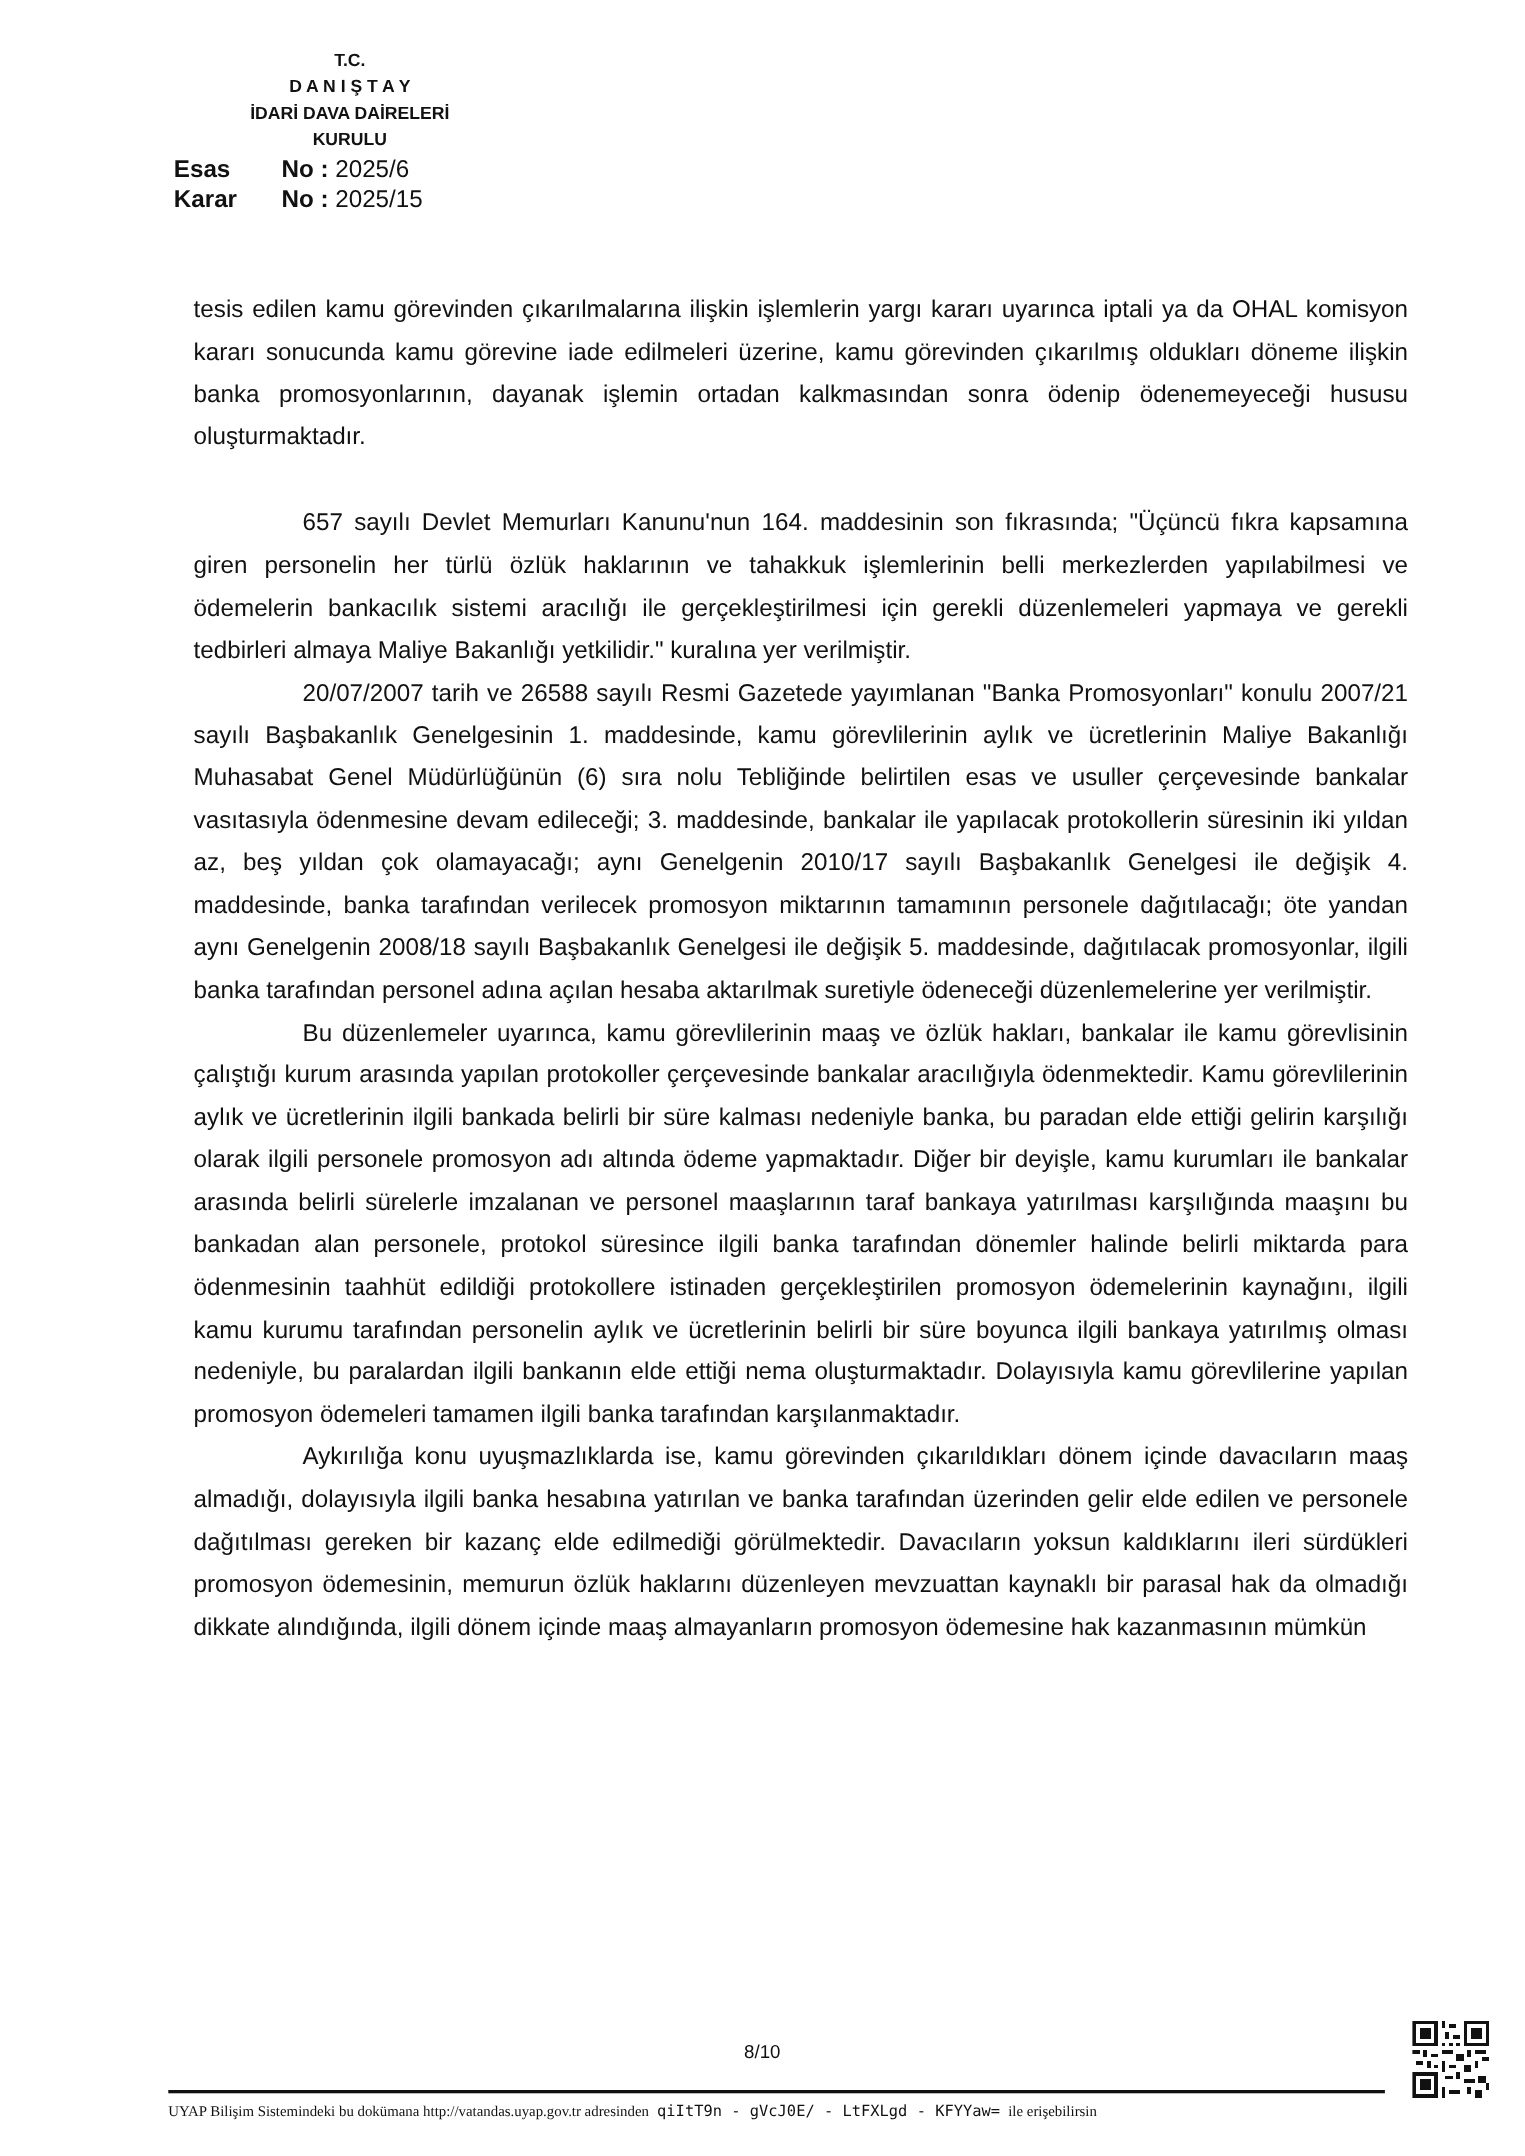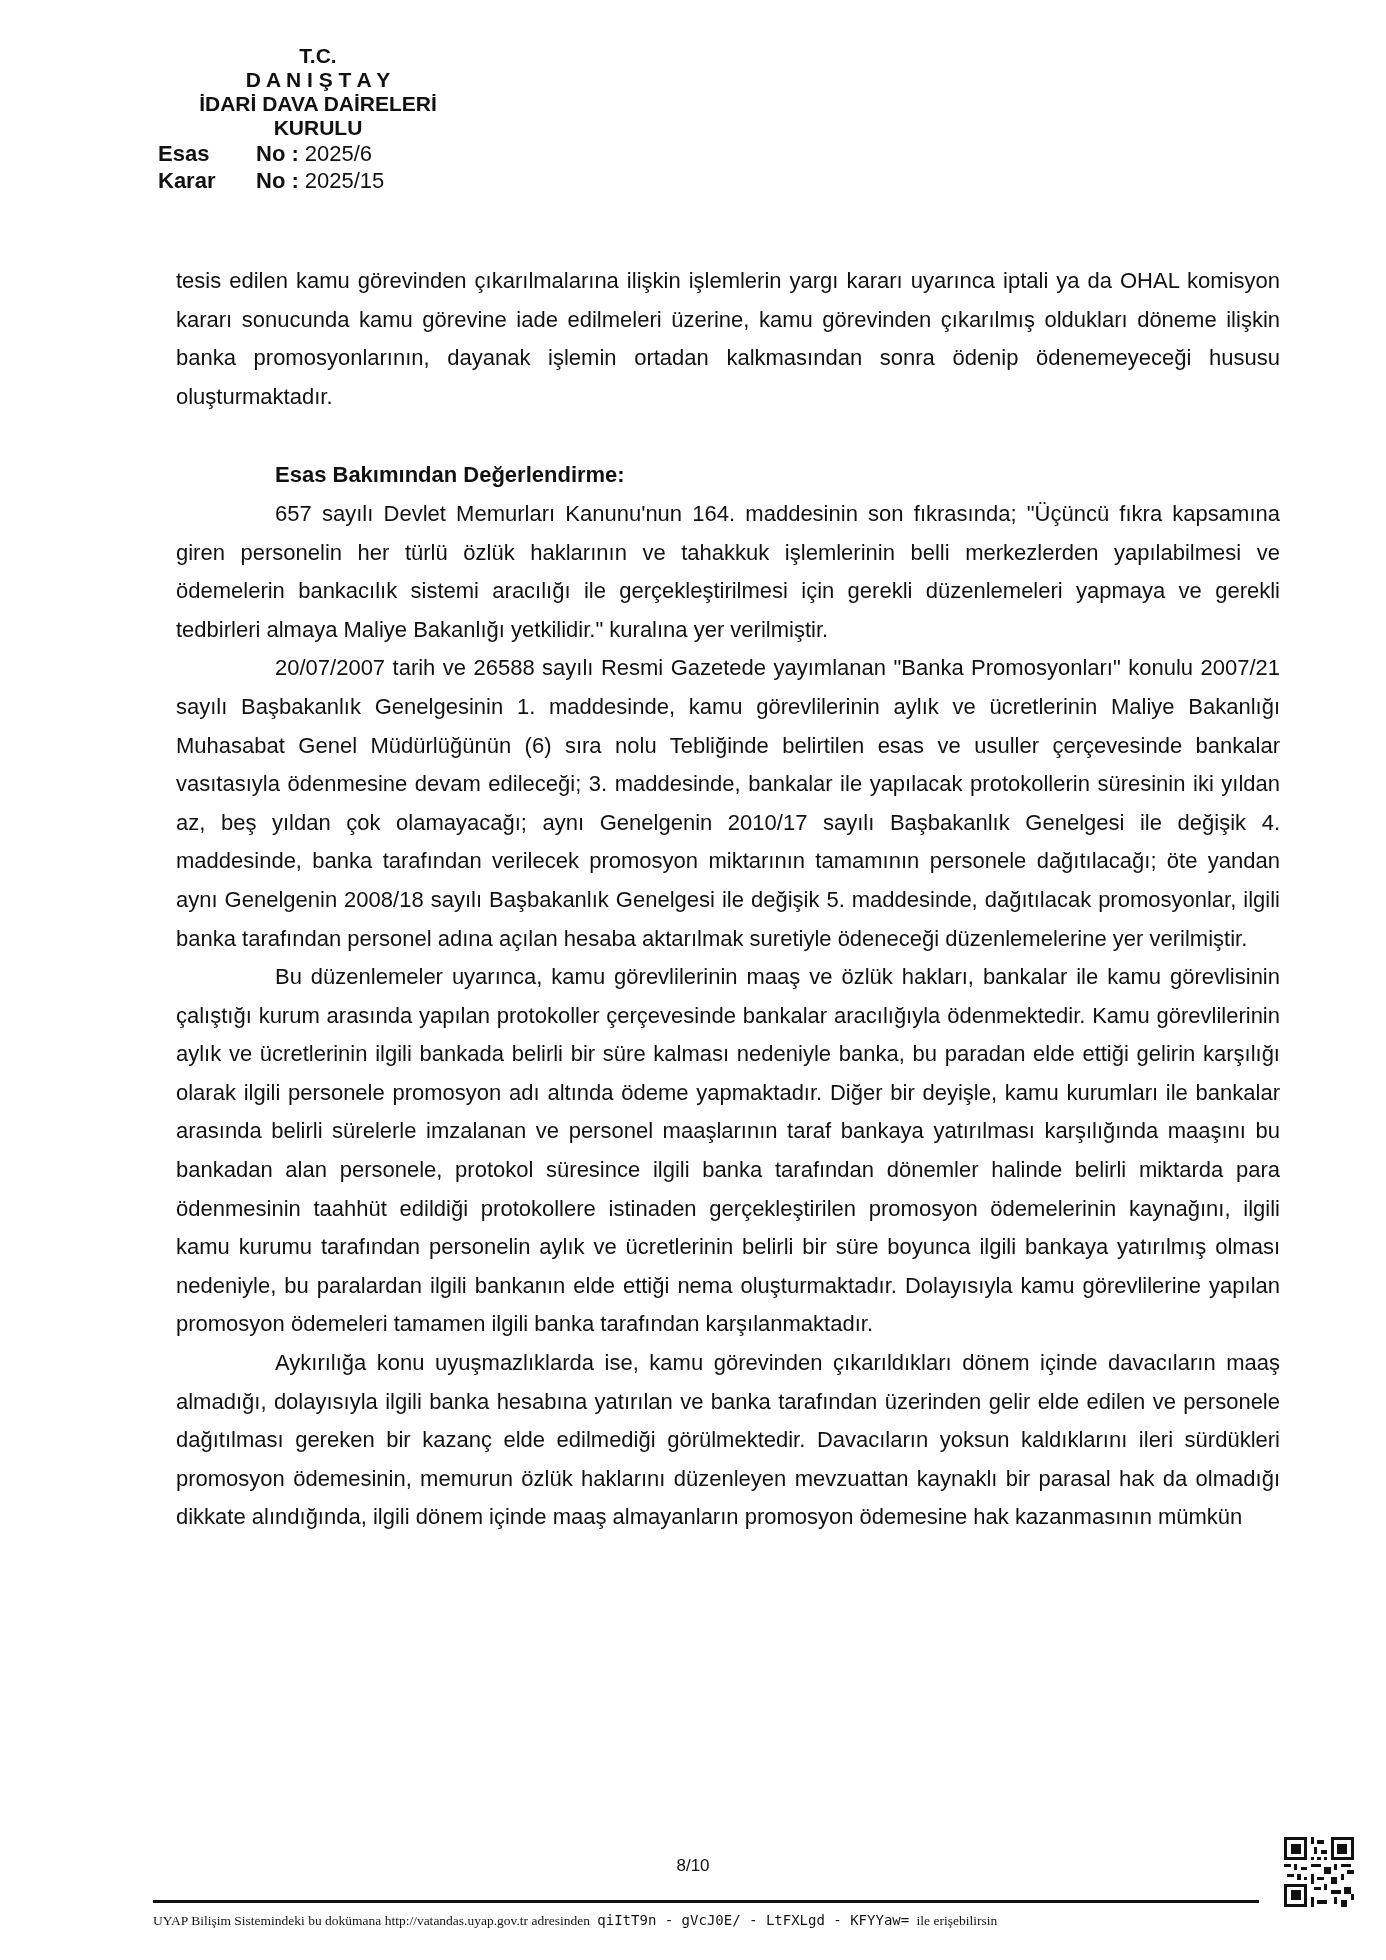"T.C." .hline { font-size: 21px -> 16px }
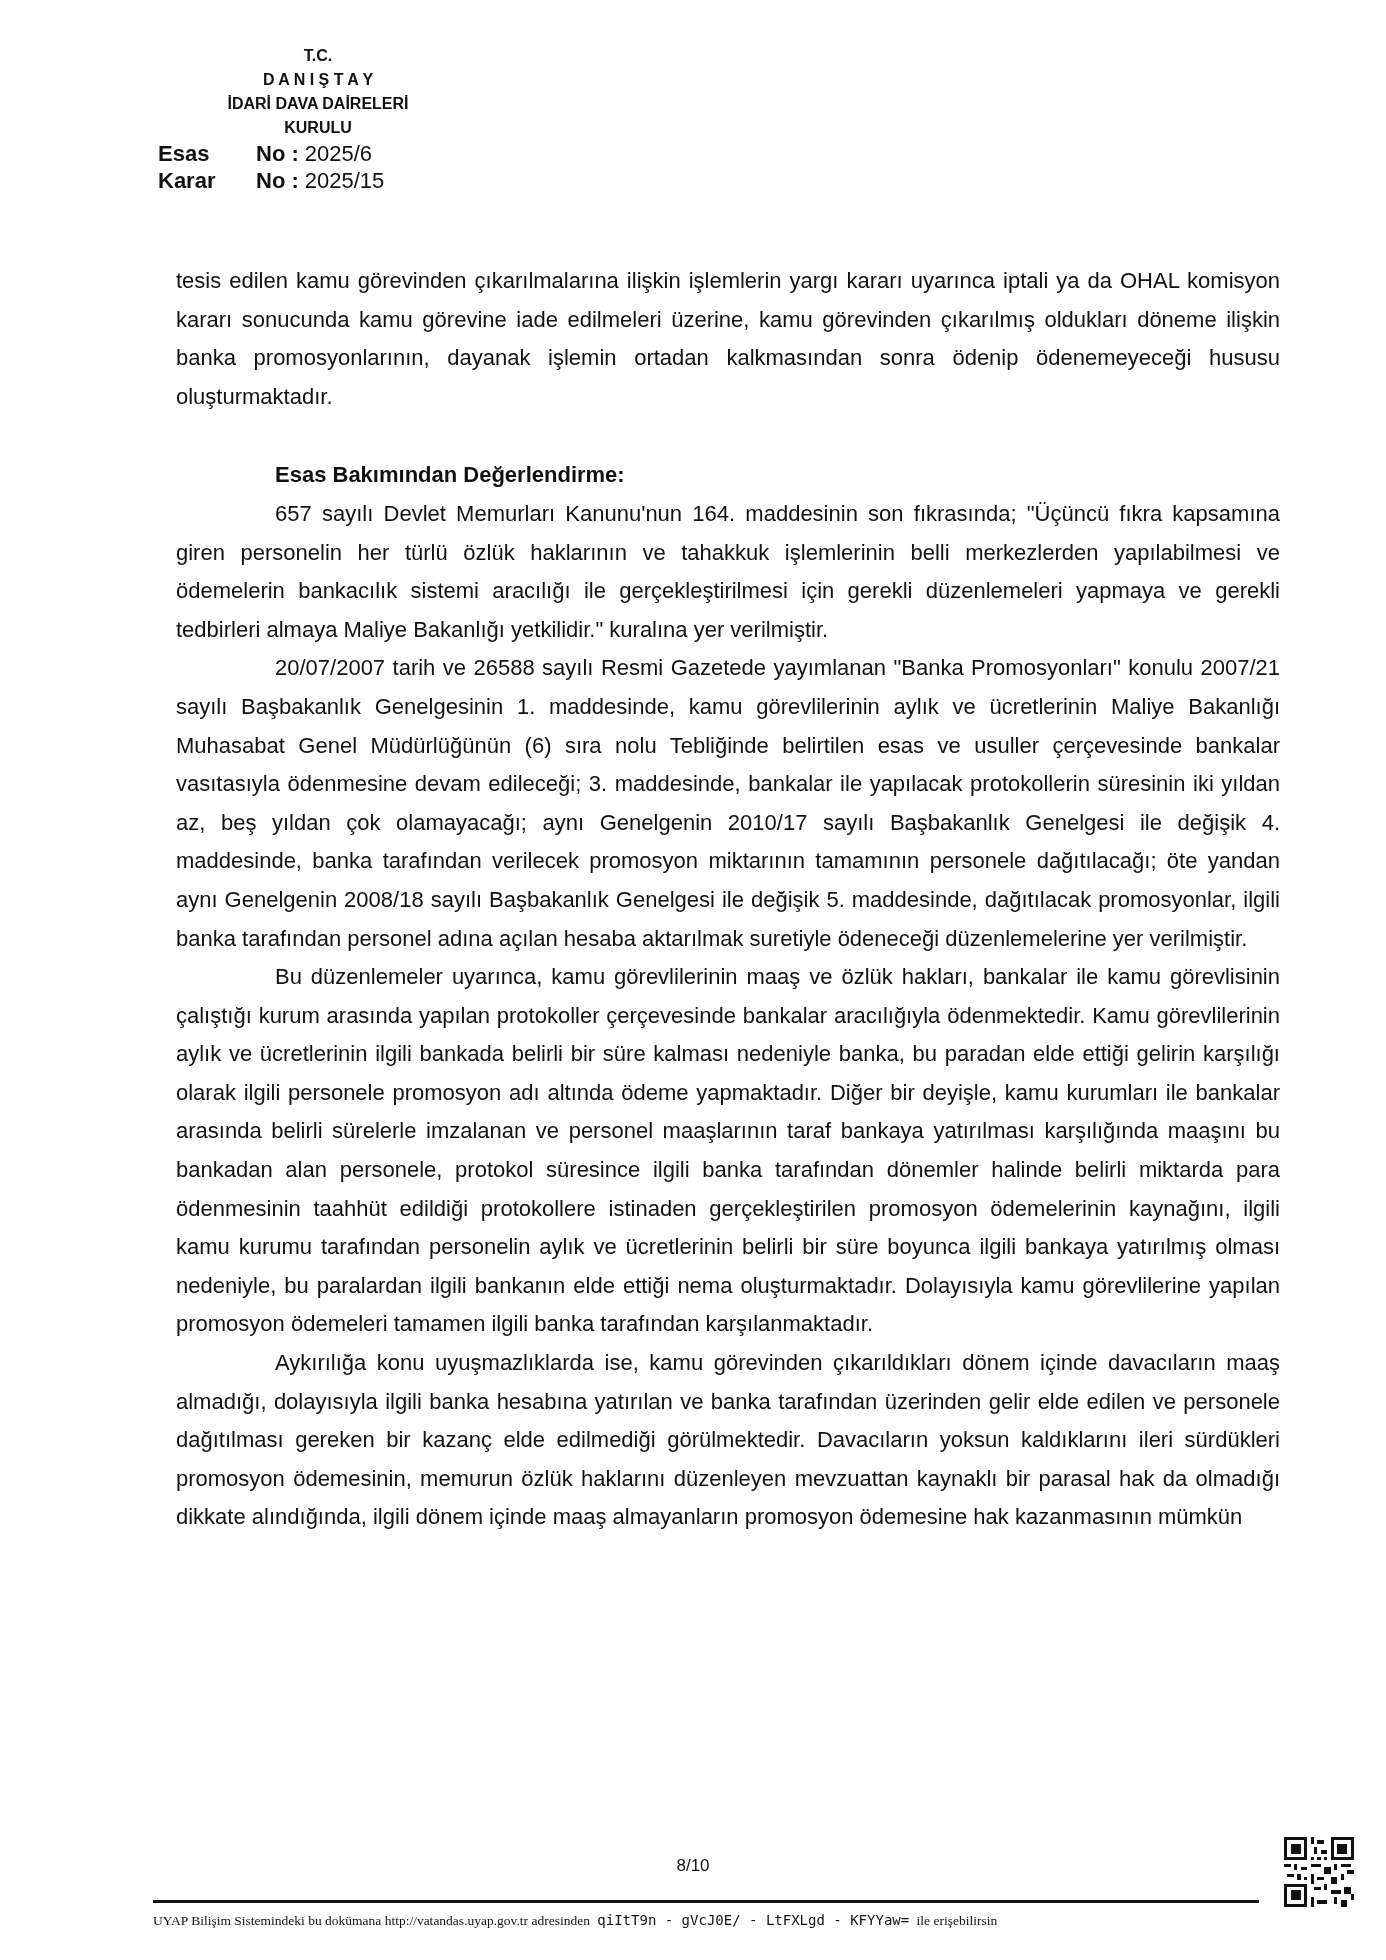"Esas Bakımından Değerlendirme:" p.heading { html: <p>Esas Bakımından Değerlendirme:</p> -> none }
